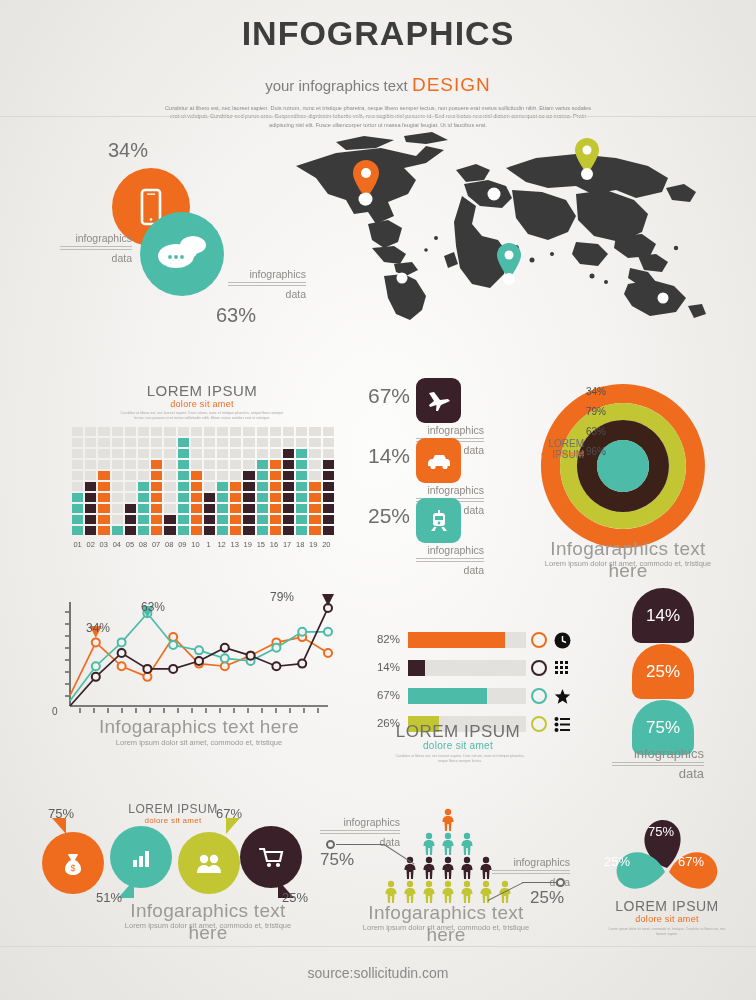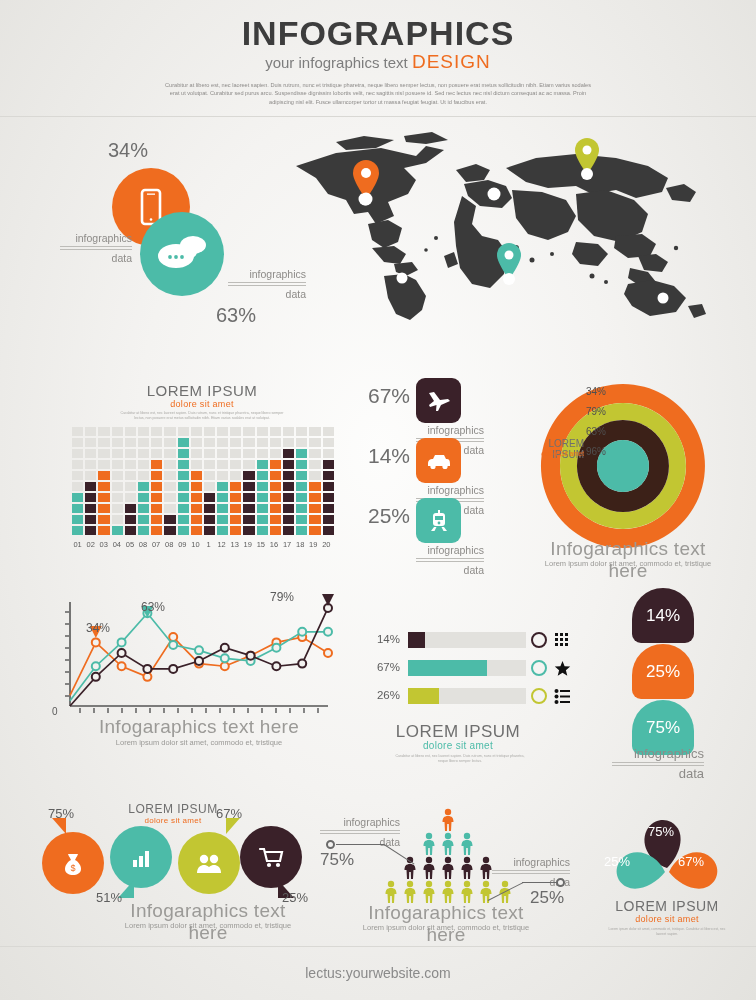"your infographics text DESIGN" .h-sub { margin-top: none -> 23px }
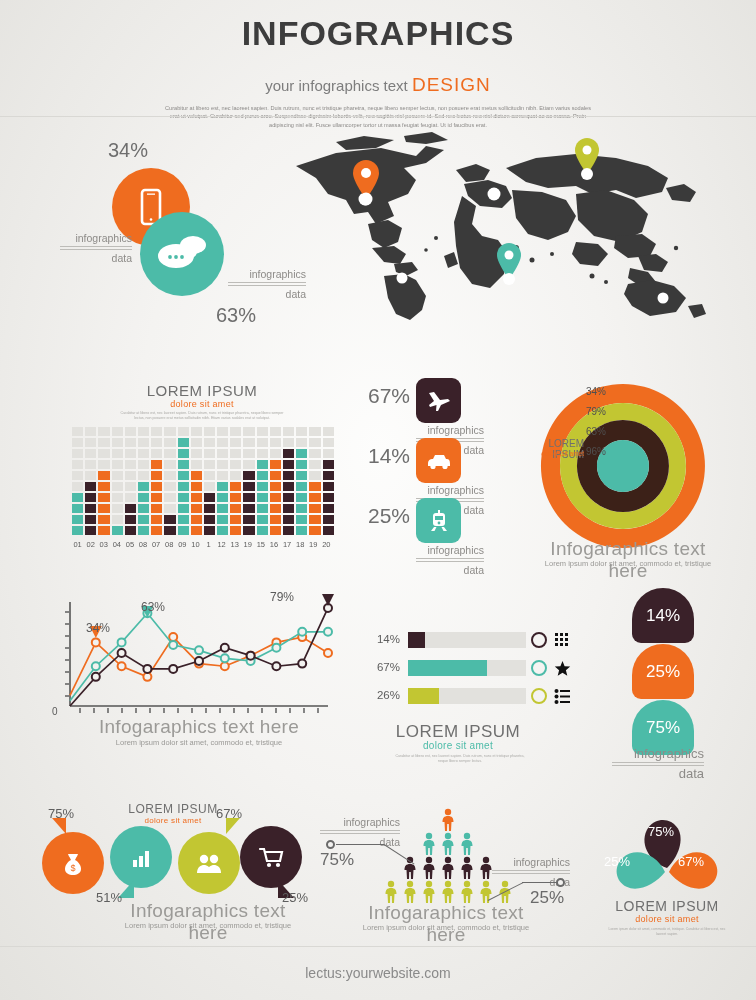"82%" div.hbrow { html: none -> <div> <div>82%</div> <div> <div></div> </div> <div></div> <div><svg> <circle></circle> <path></path> </svg></div> </div> }
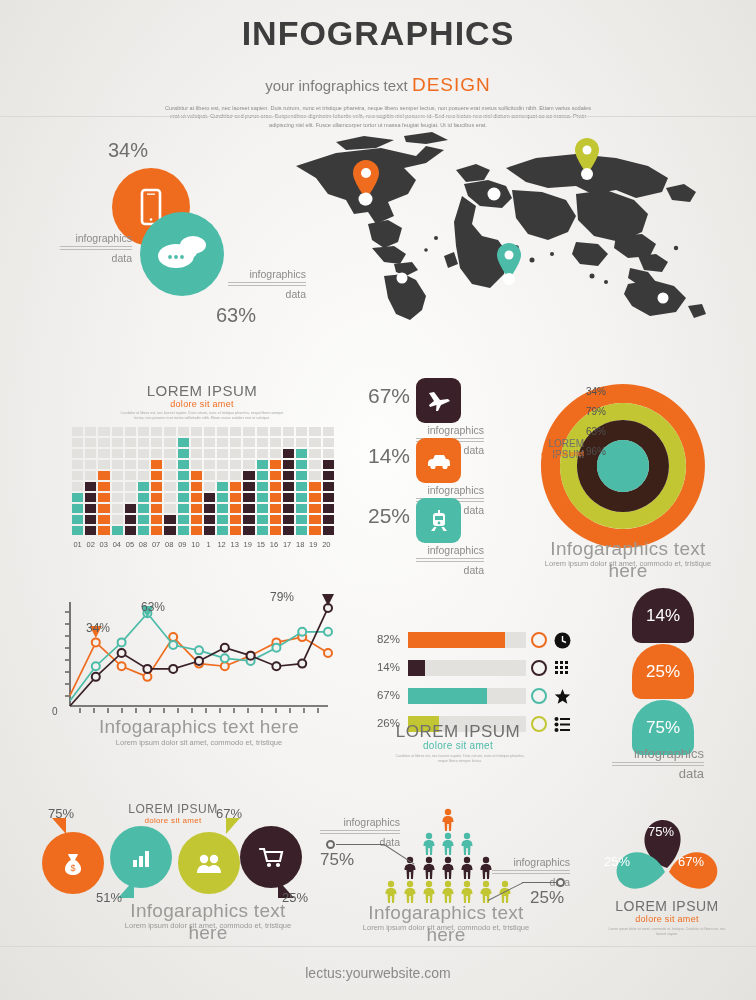"lectus:yourwebsite.com" div.footer { text: lectus:yourwebsite.com -> source:sollicitudin.com }
